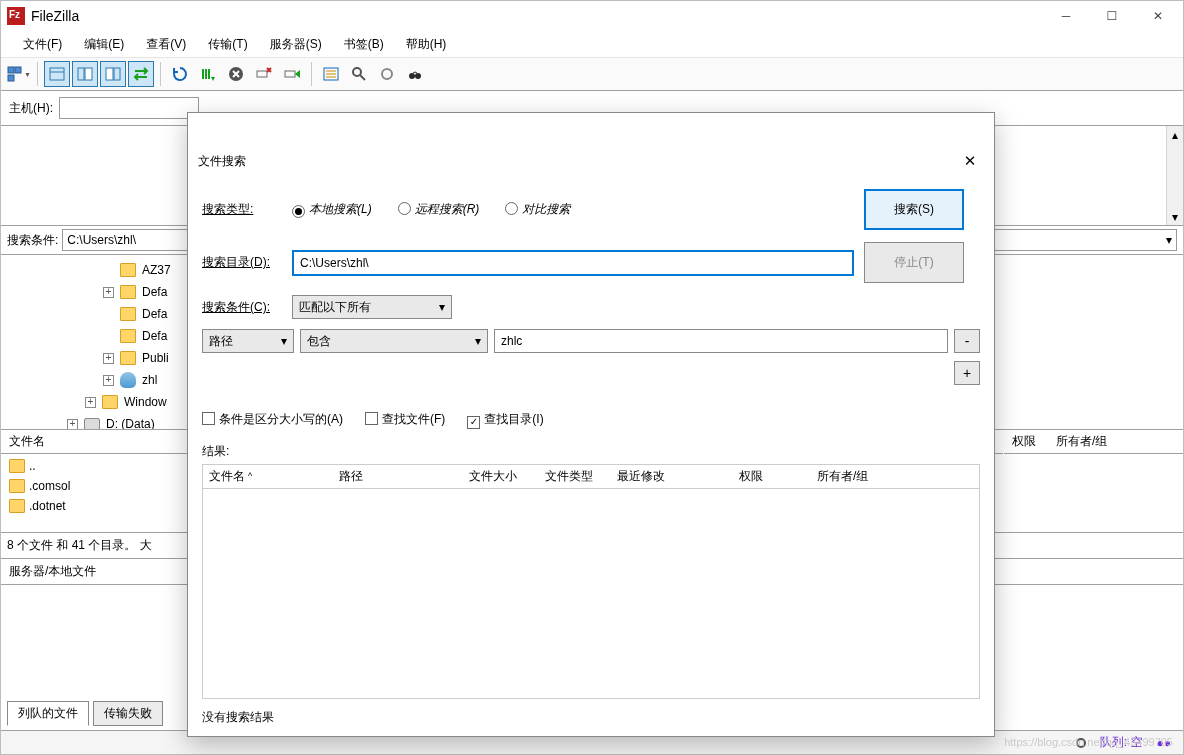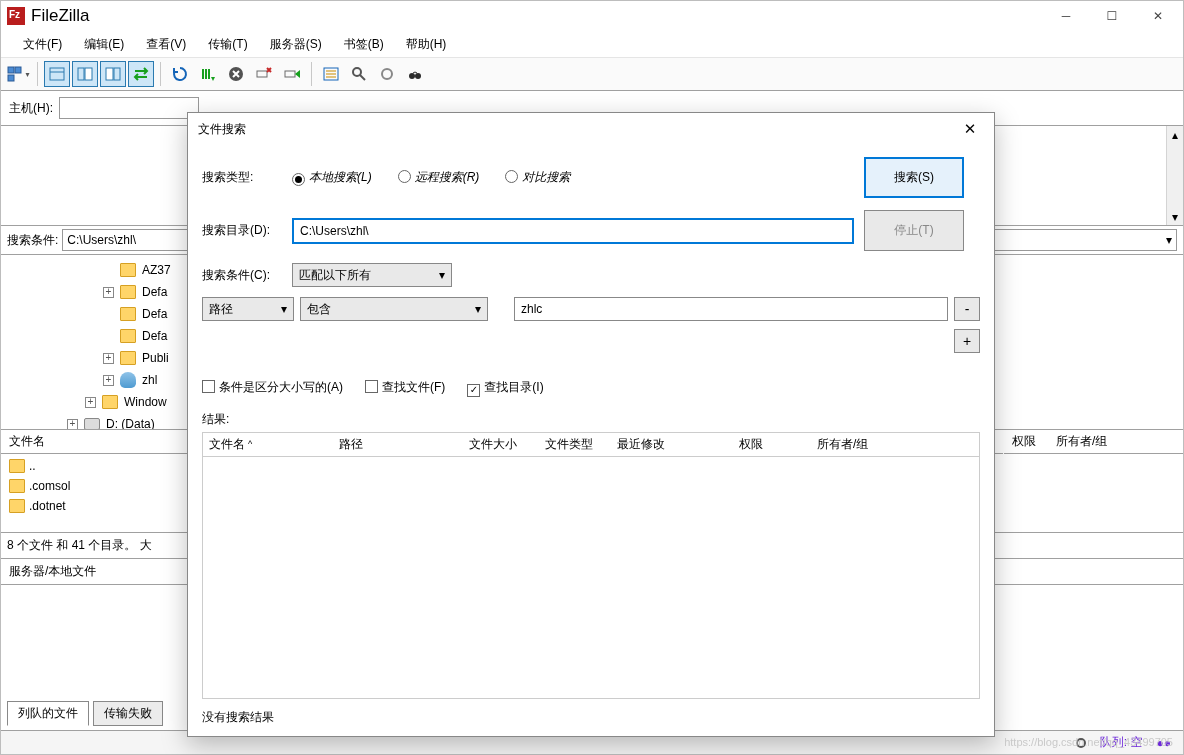"FileZilla" .titlebar .title { font-size: 17px -> 14px }
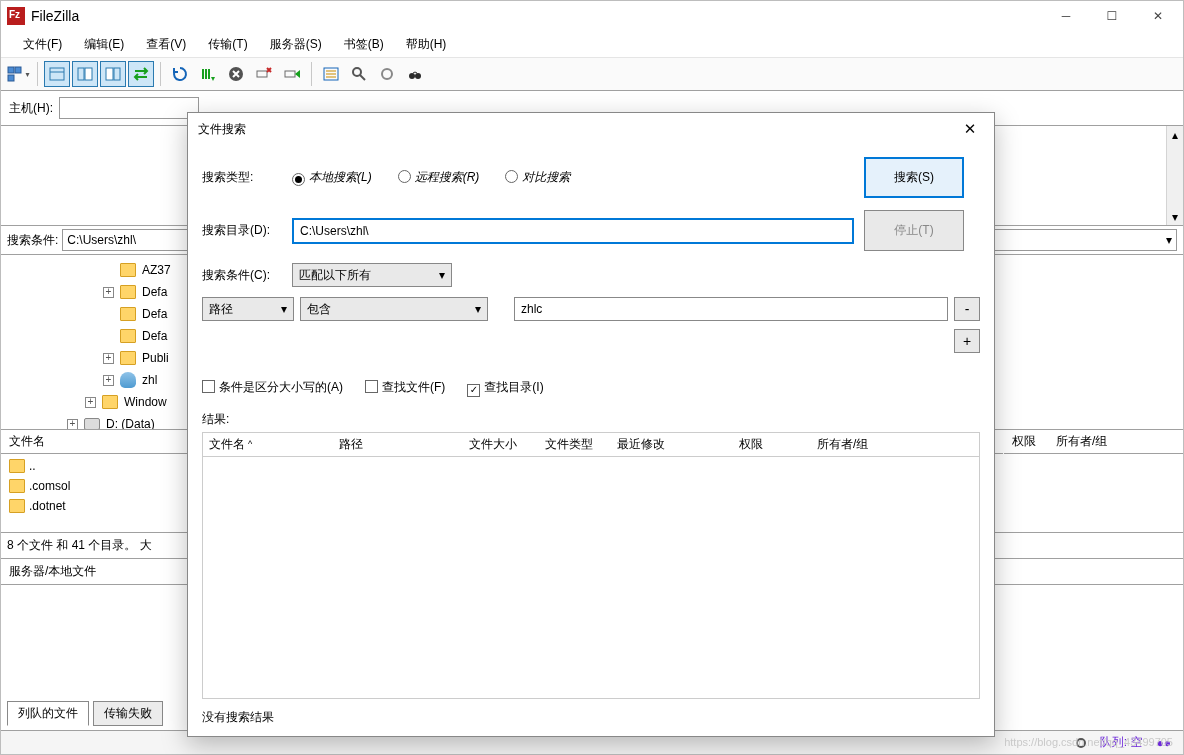"文件搜索" .dlg-title { margin-top: none -> 32px }
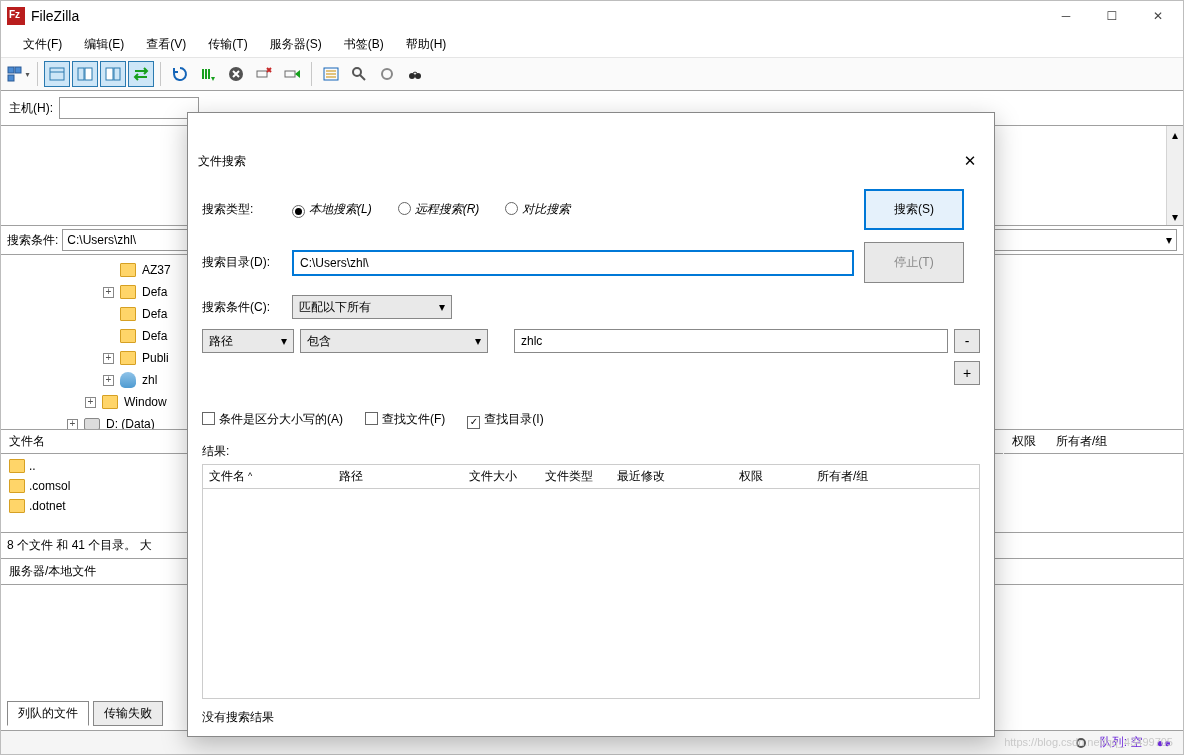"搜索类型:" .dlg-body label { text-decoration: none -> underline }
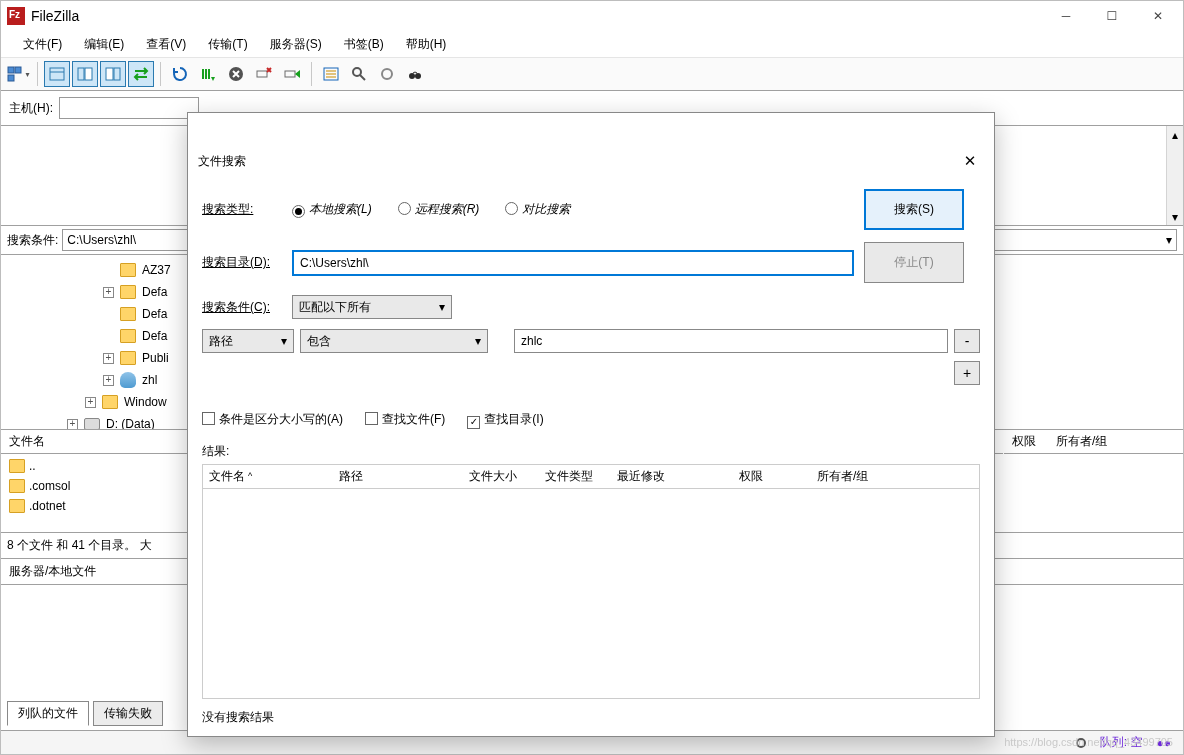"zhlc" .criteria input { margin-left: 20px -> none }
